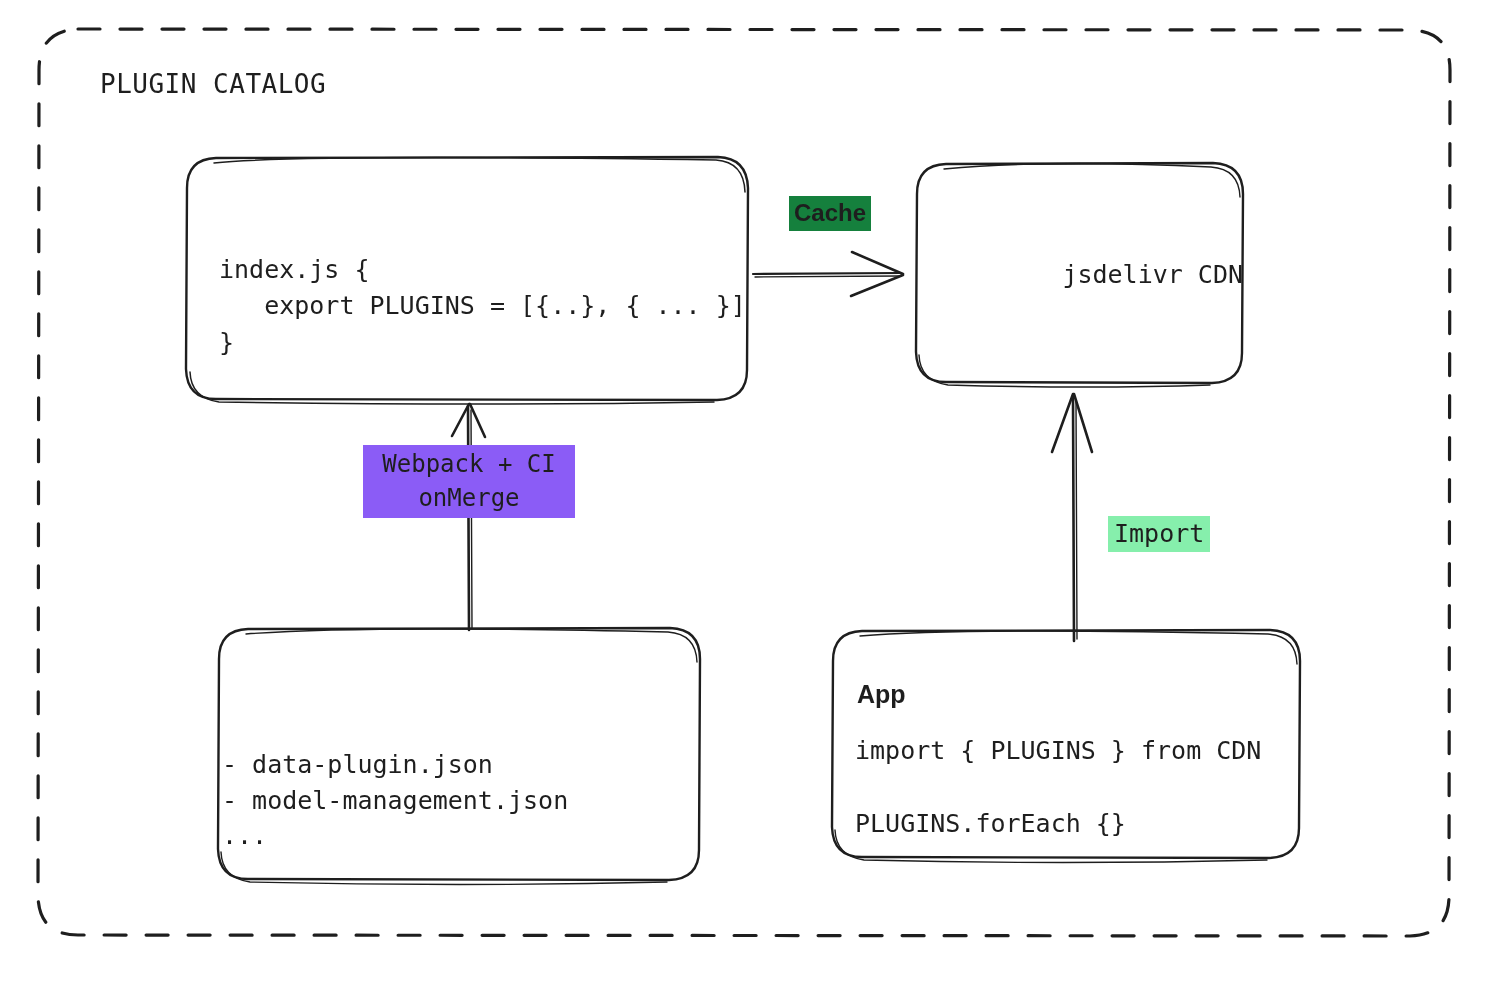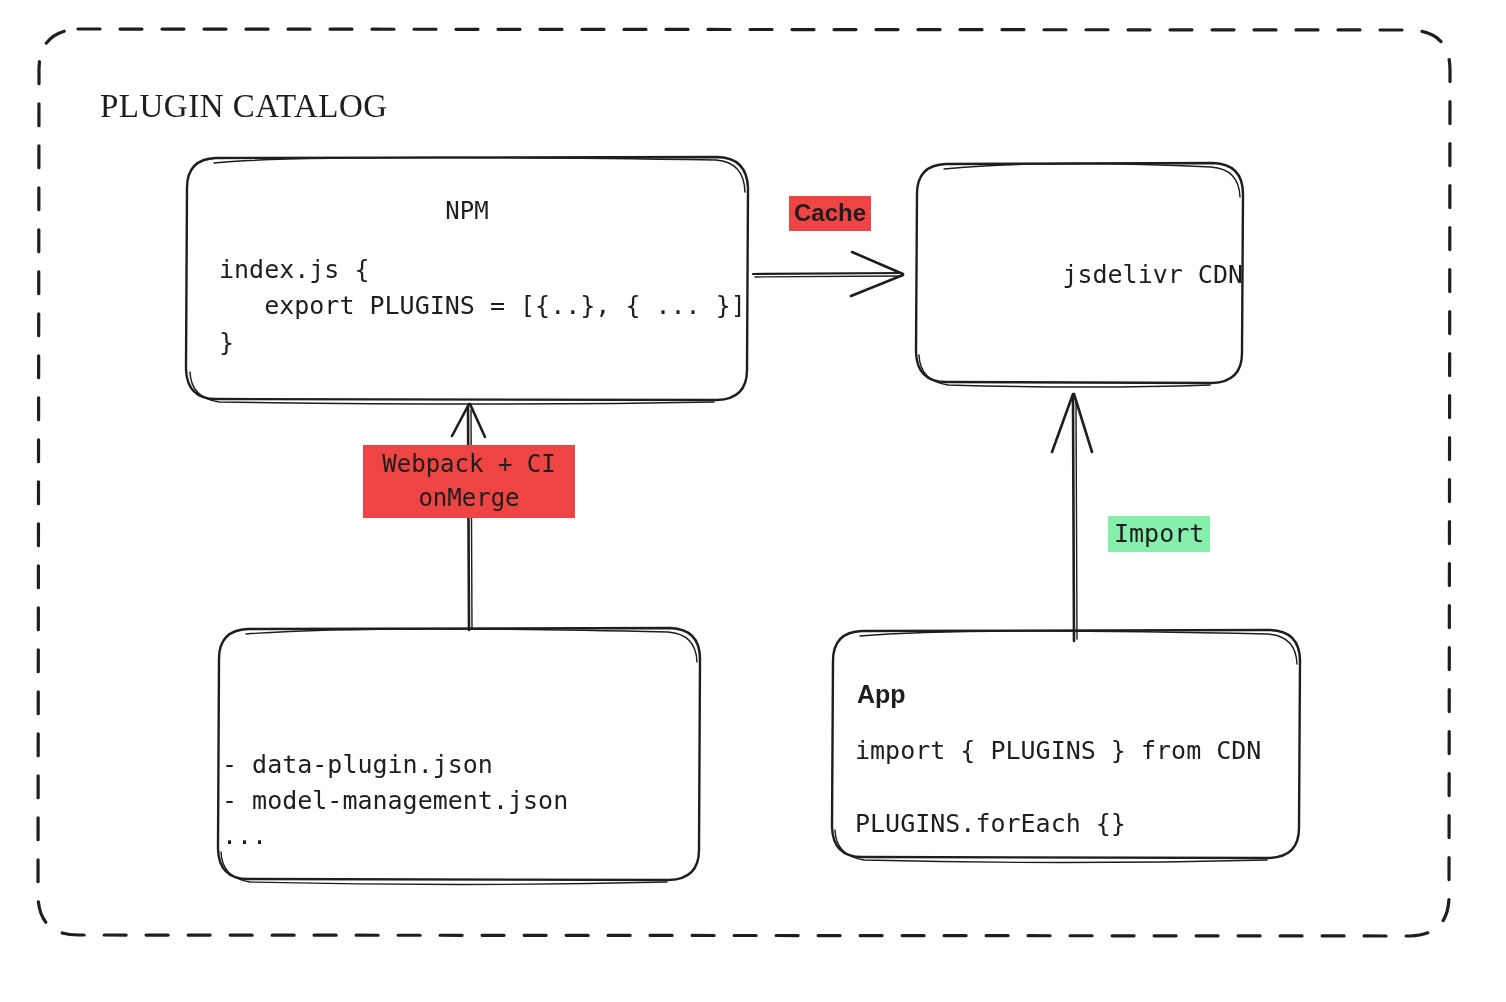"PLUGIN CATALOG" #frame-title { font-family: Liberation Serif, serif -> none; font-size: 33px -> 26px; top: 85px -> 68px }
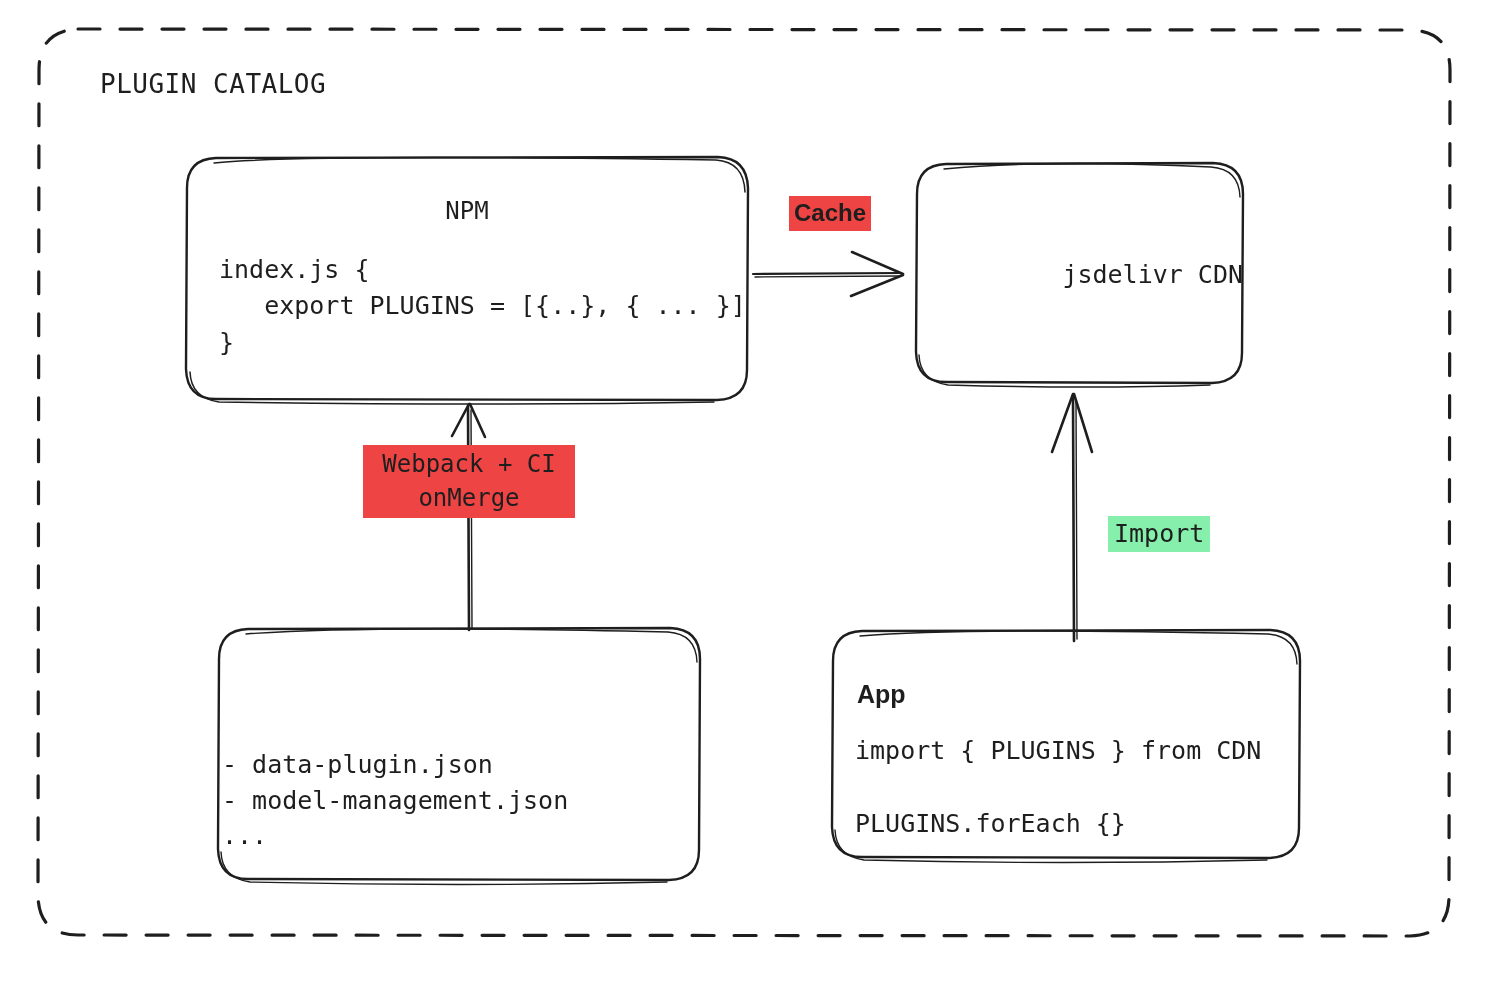"NPM" div.txt { html: <div>NPM</div> -> none }
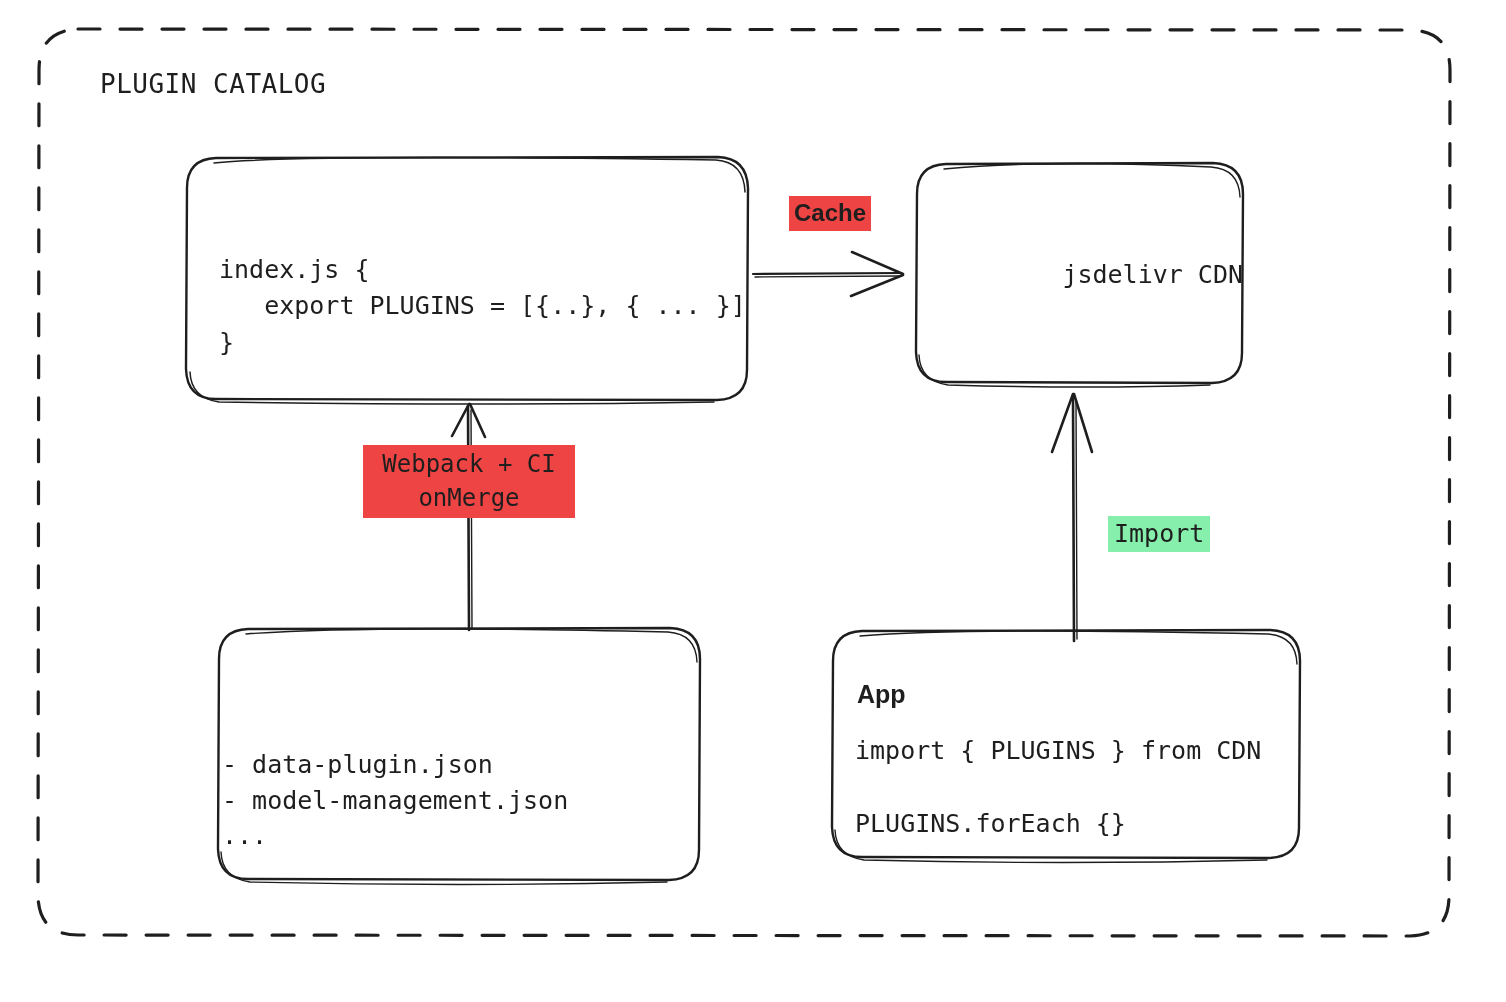"Cache" #cache-label { background: #ef4444 -> #15803d }
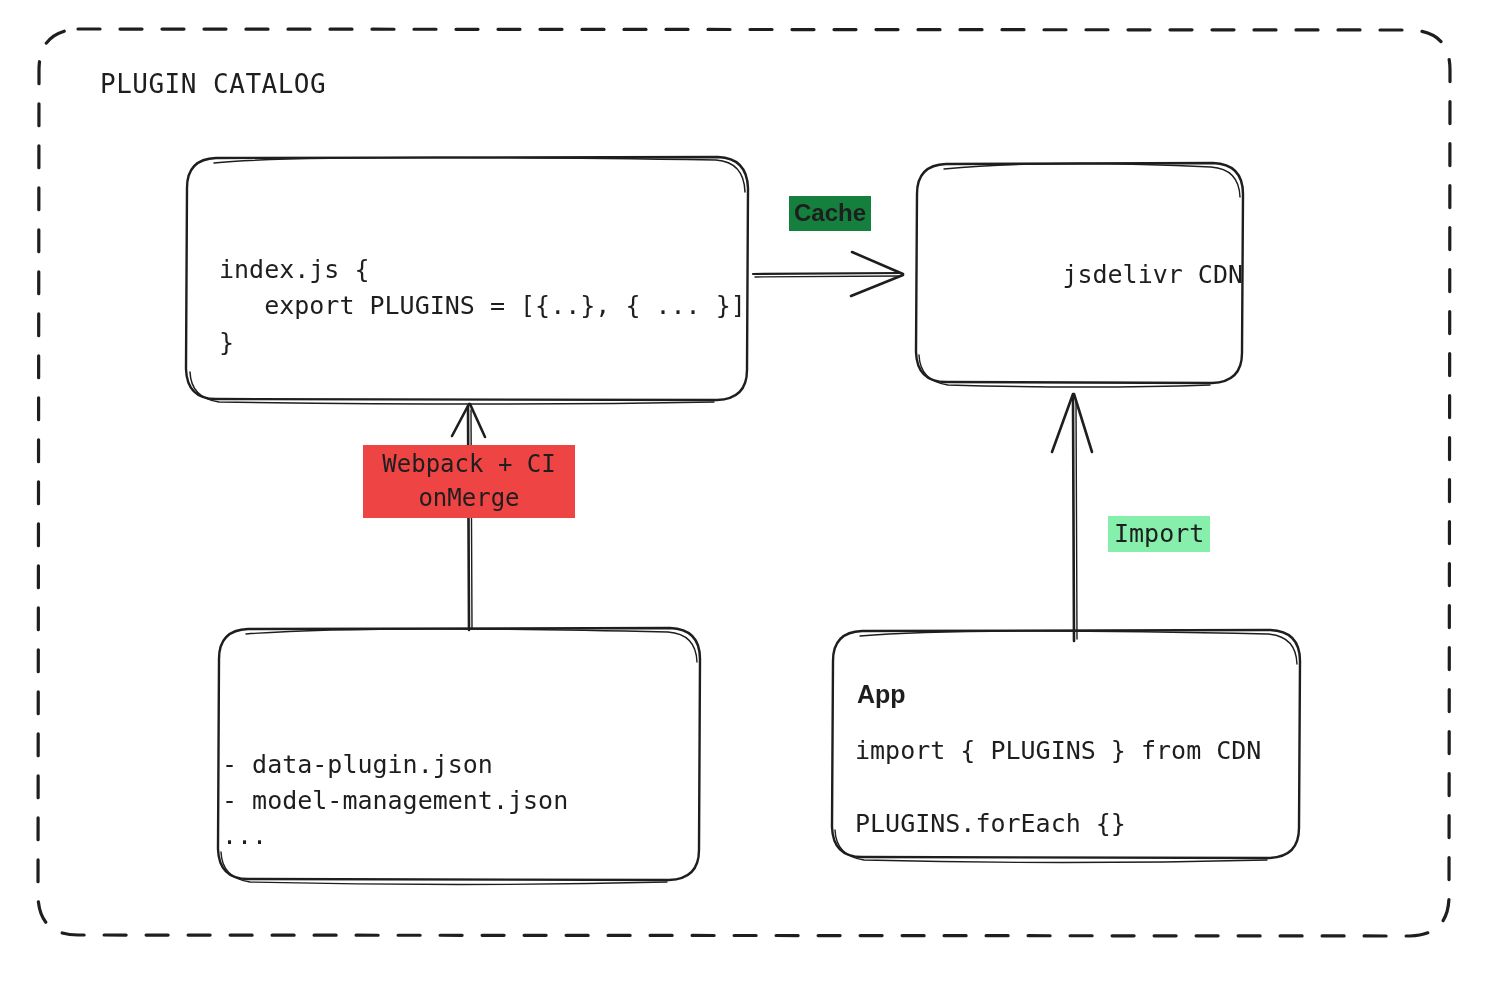"Webpack + CI" #merge-label { background: #ef4444 -> #8b5cf6 }
